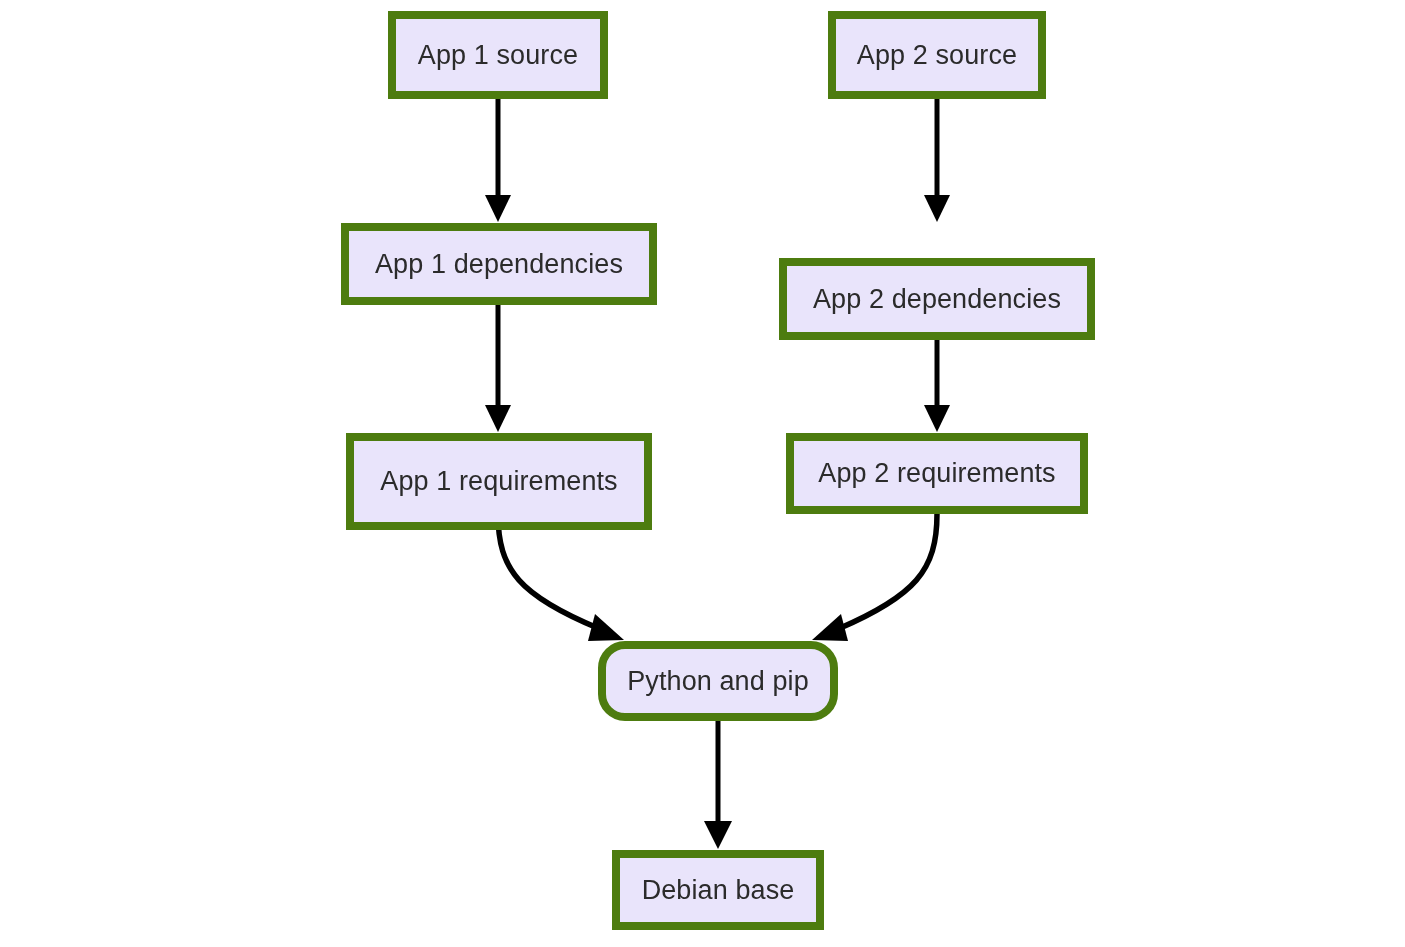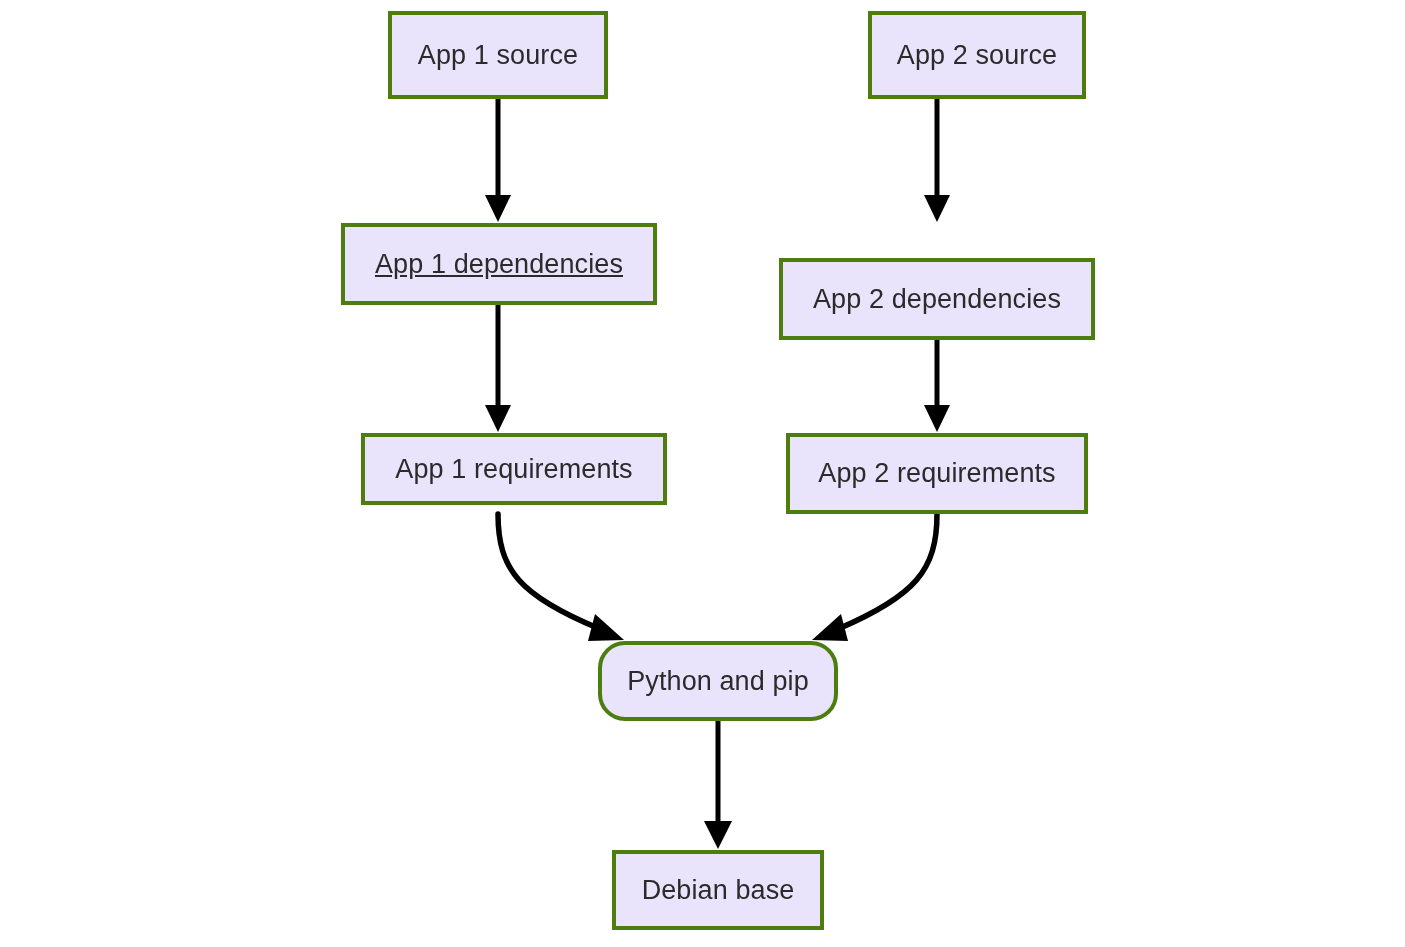"App 1 source" .node { border: 4px solid #4d7c0f -> 8px solid #4d7c0f }
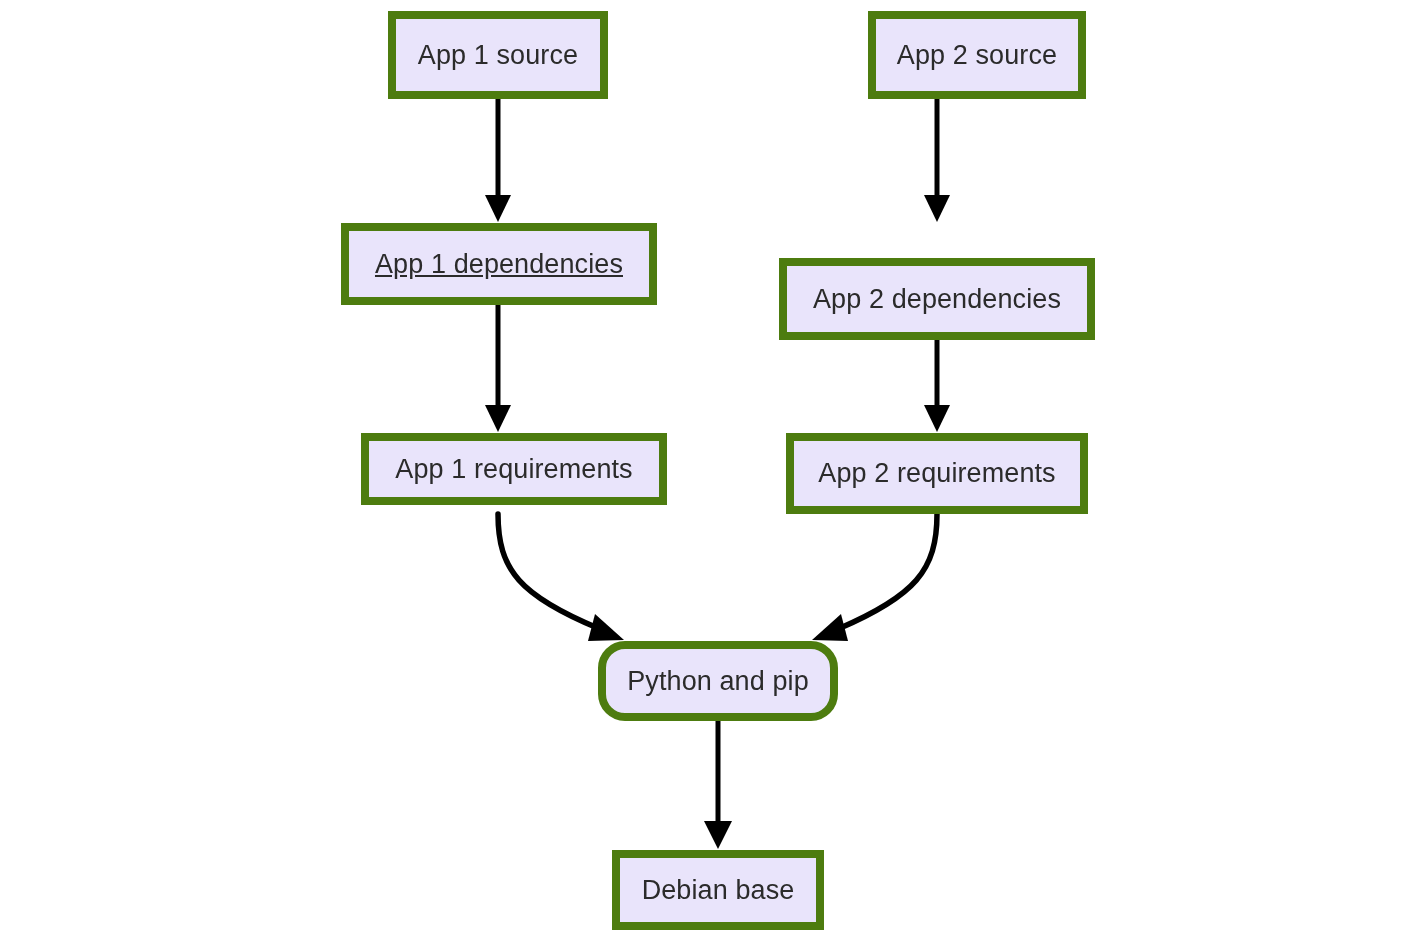"App 2 source" #node-app2-source { margin-left: 40px -> none }
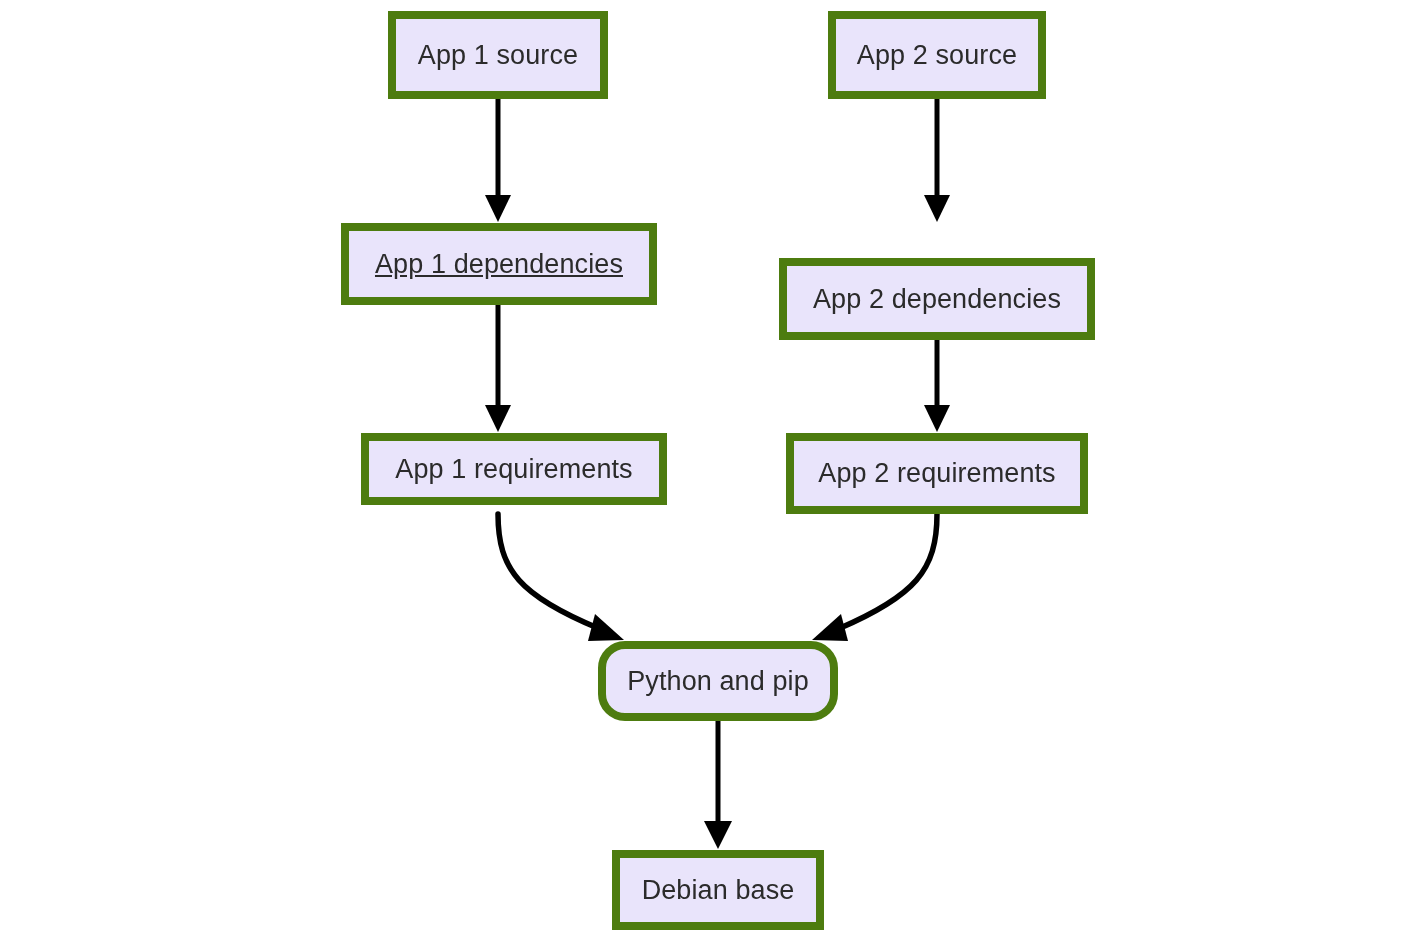"App 1 dependencies" #node-app1-dependencies { text-decoration: underline -> none }
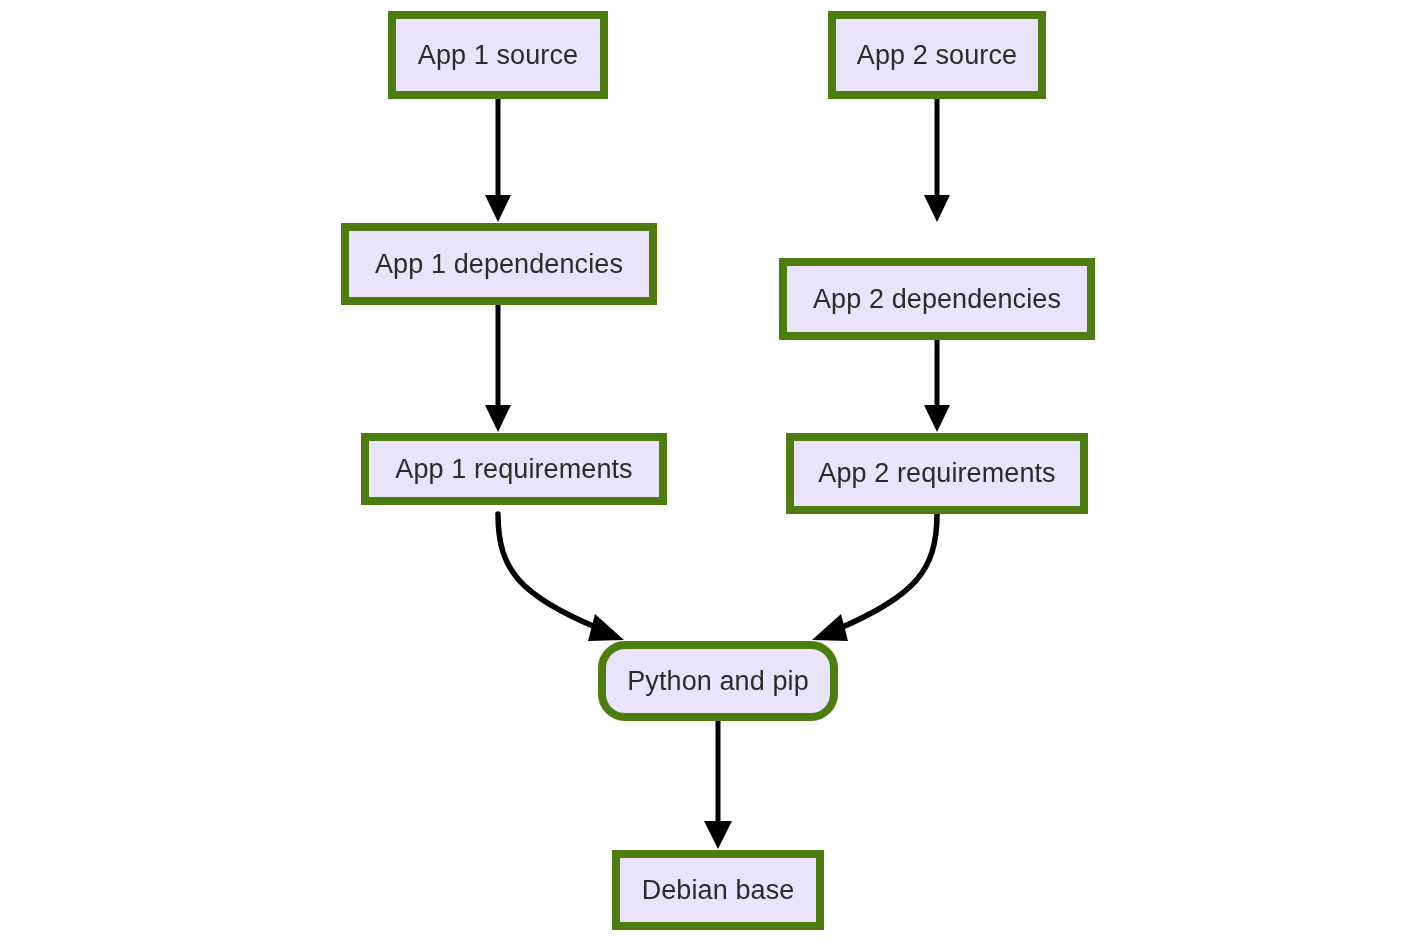"App 1 requirements" #node-app1-requirements { height: 72px -> 97px; margin-left: 15px -> none }
